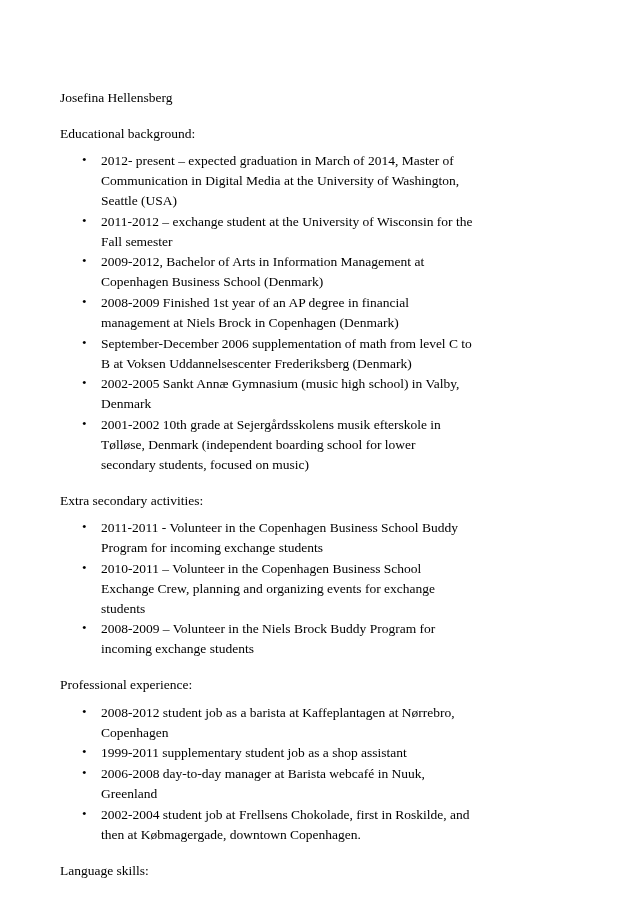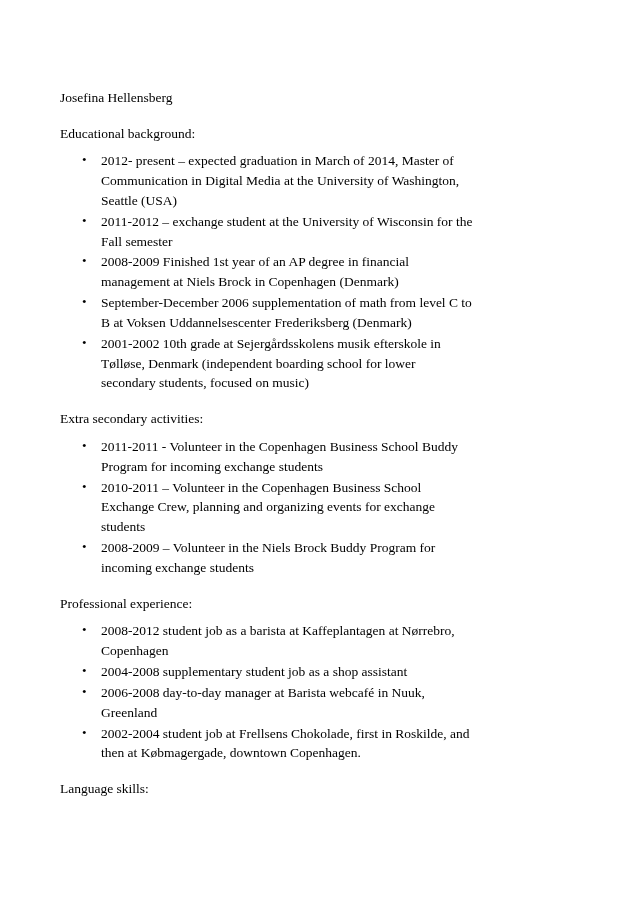"2009-2012, Bachelor of Arts in" li { html: none -> <li>2009-2012, Bachelor of Arts in Information Management at Copenhagen Business School (Denmark)</li> }
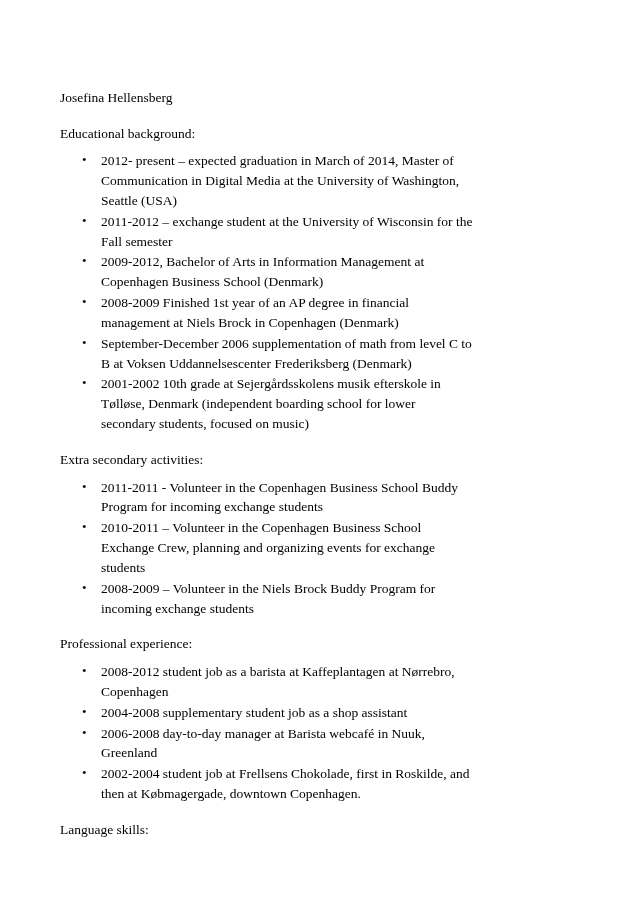"2002-2005 Sankt Annæ Gymnasium (music" li { html: none -> <li>2002-2005 Sankt Annæ Gymnasium (music high school) in Valby, Denmark</li> }
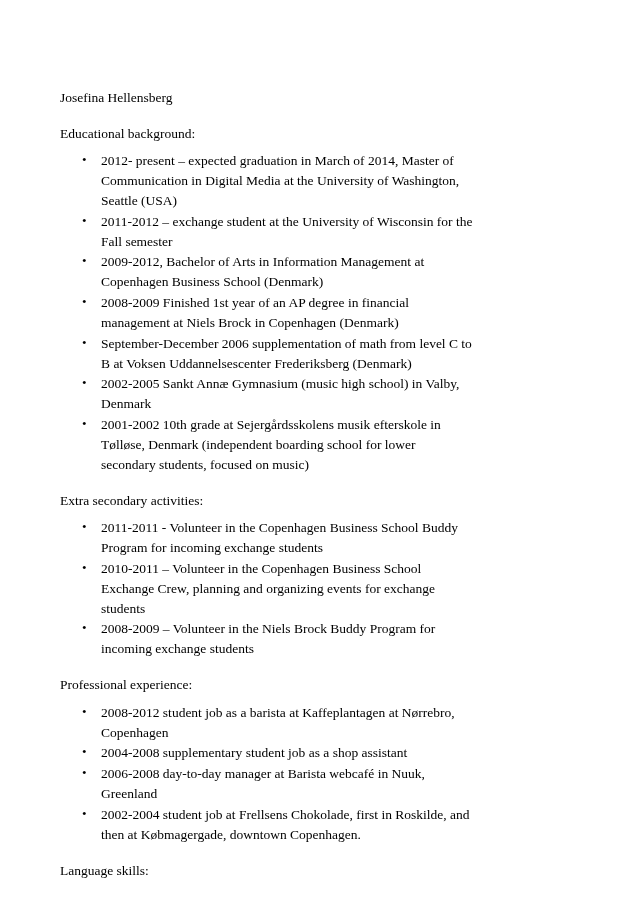"2004-2008 supplementary student job as" li { text: 2004-2008 -> 1999-2011 }
